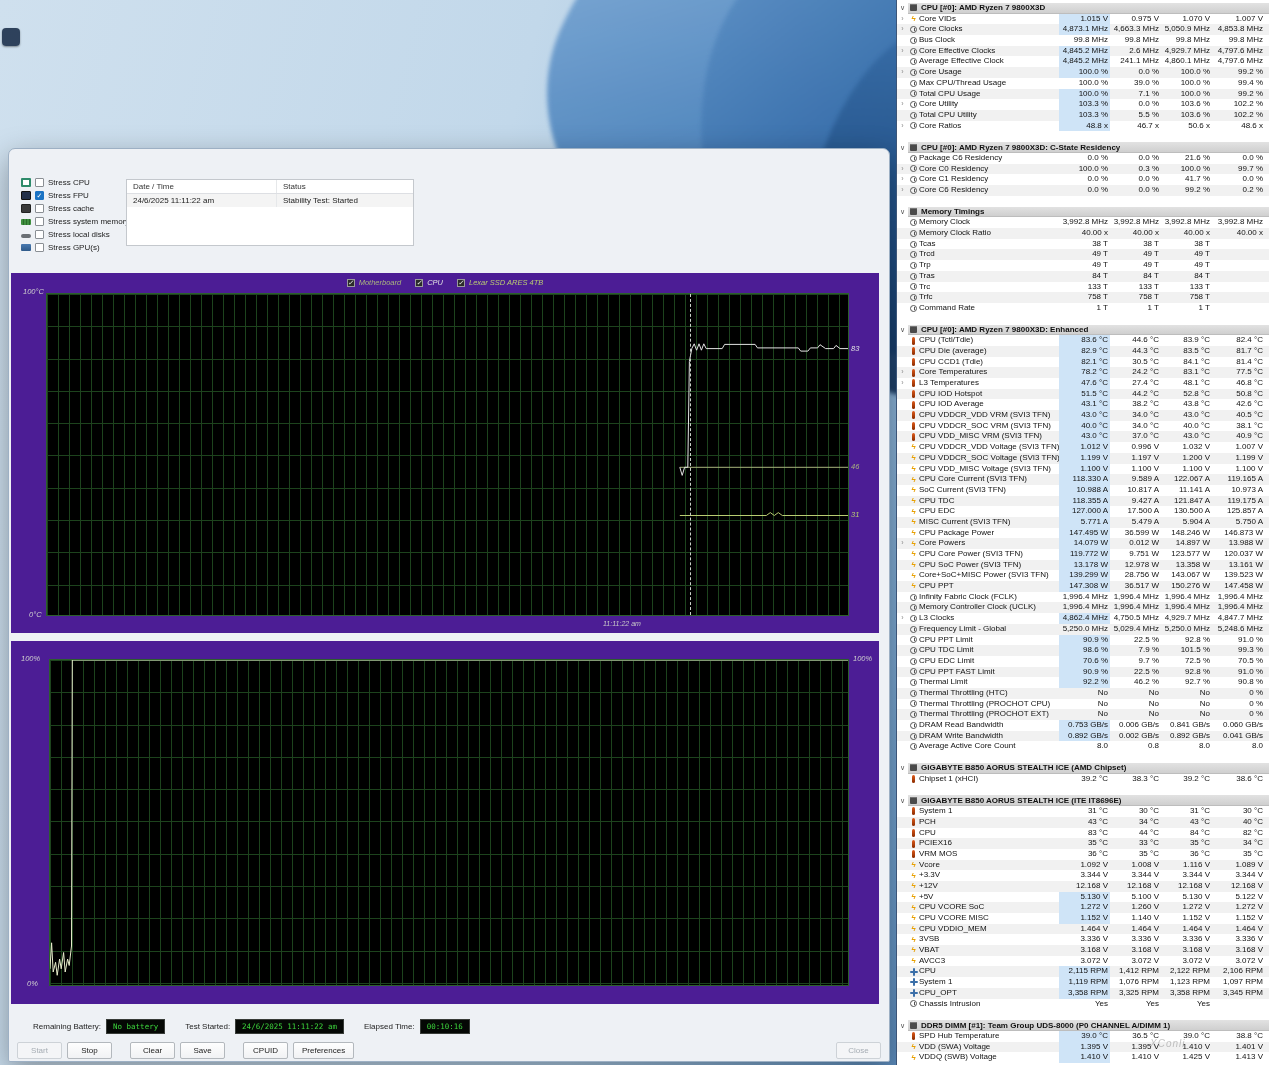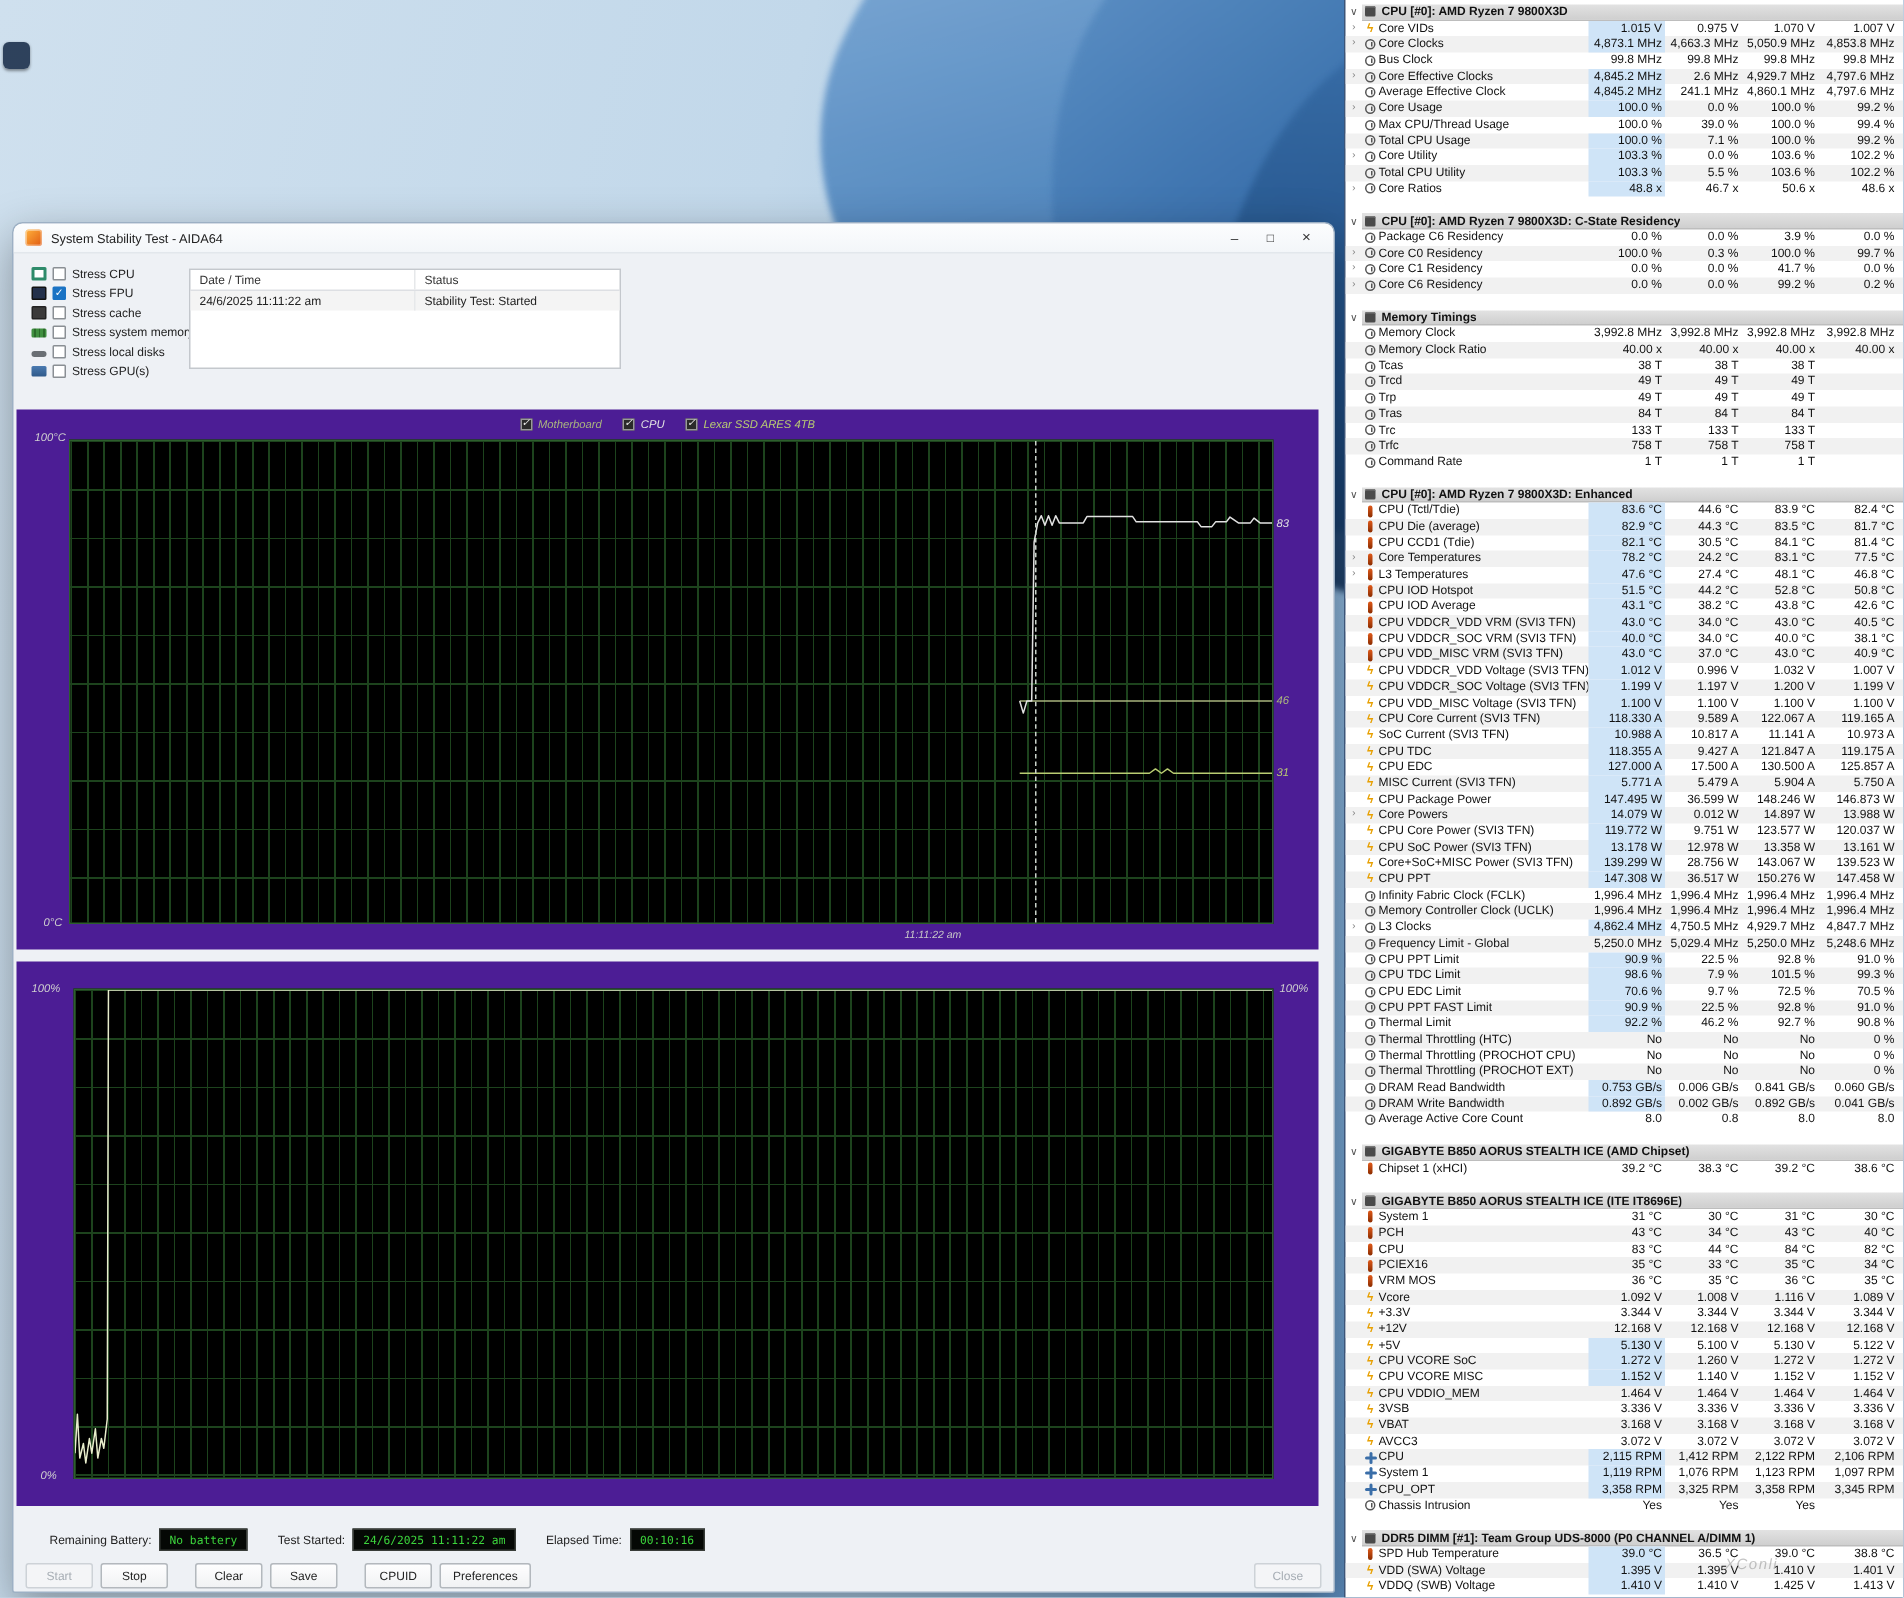"System Stability Test - AIDA64" div.titlebar { html: <div> <span></span> <span>System Stability Test - AIDA64</span> <span> <span></span> <span></span> <span></span> </span> </div> -> none }
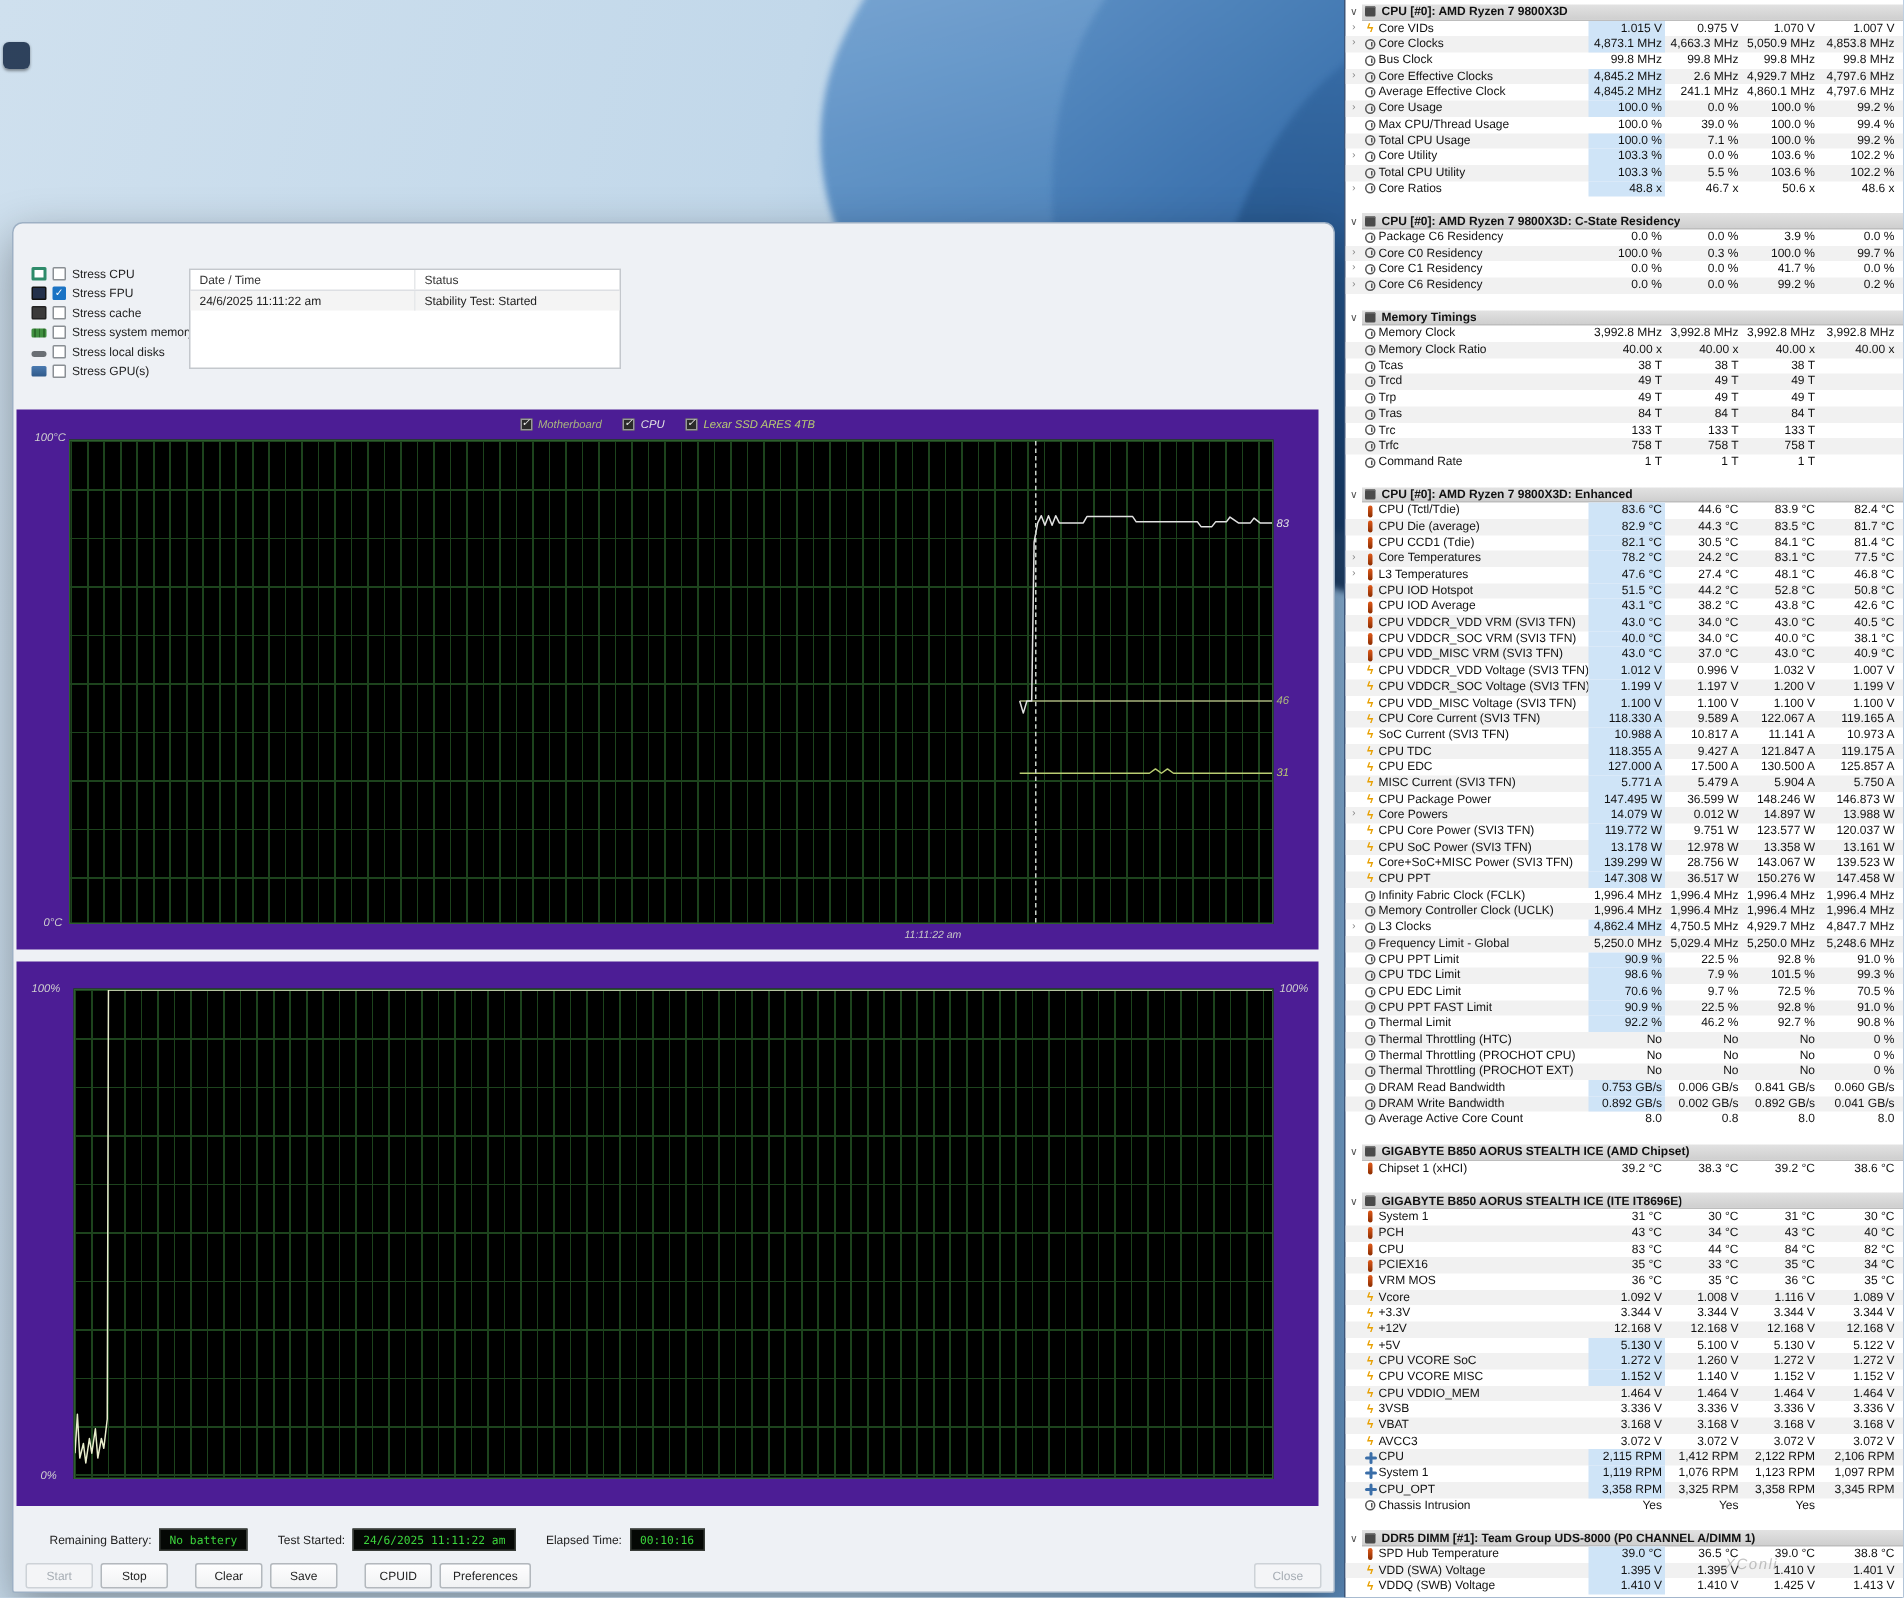"3.9 %" span.sval { text: 3.9 -> 21.6 }
